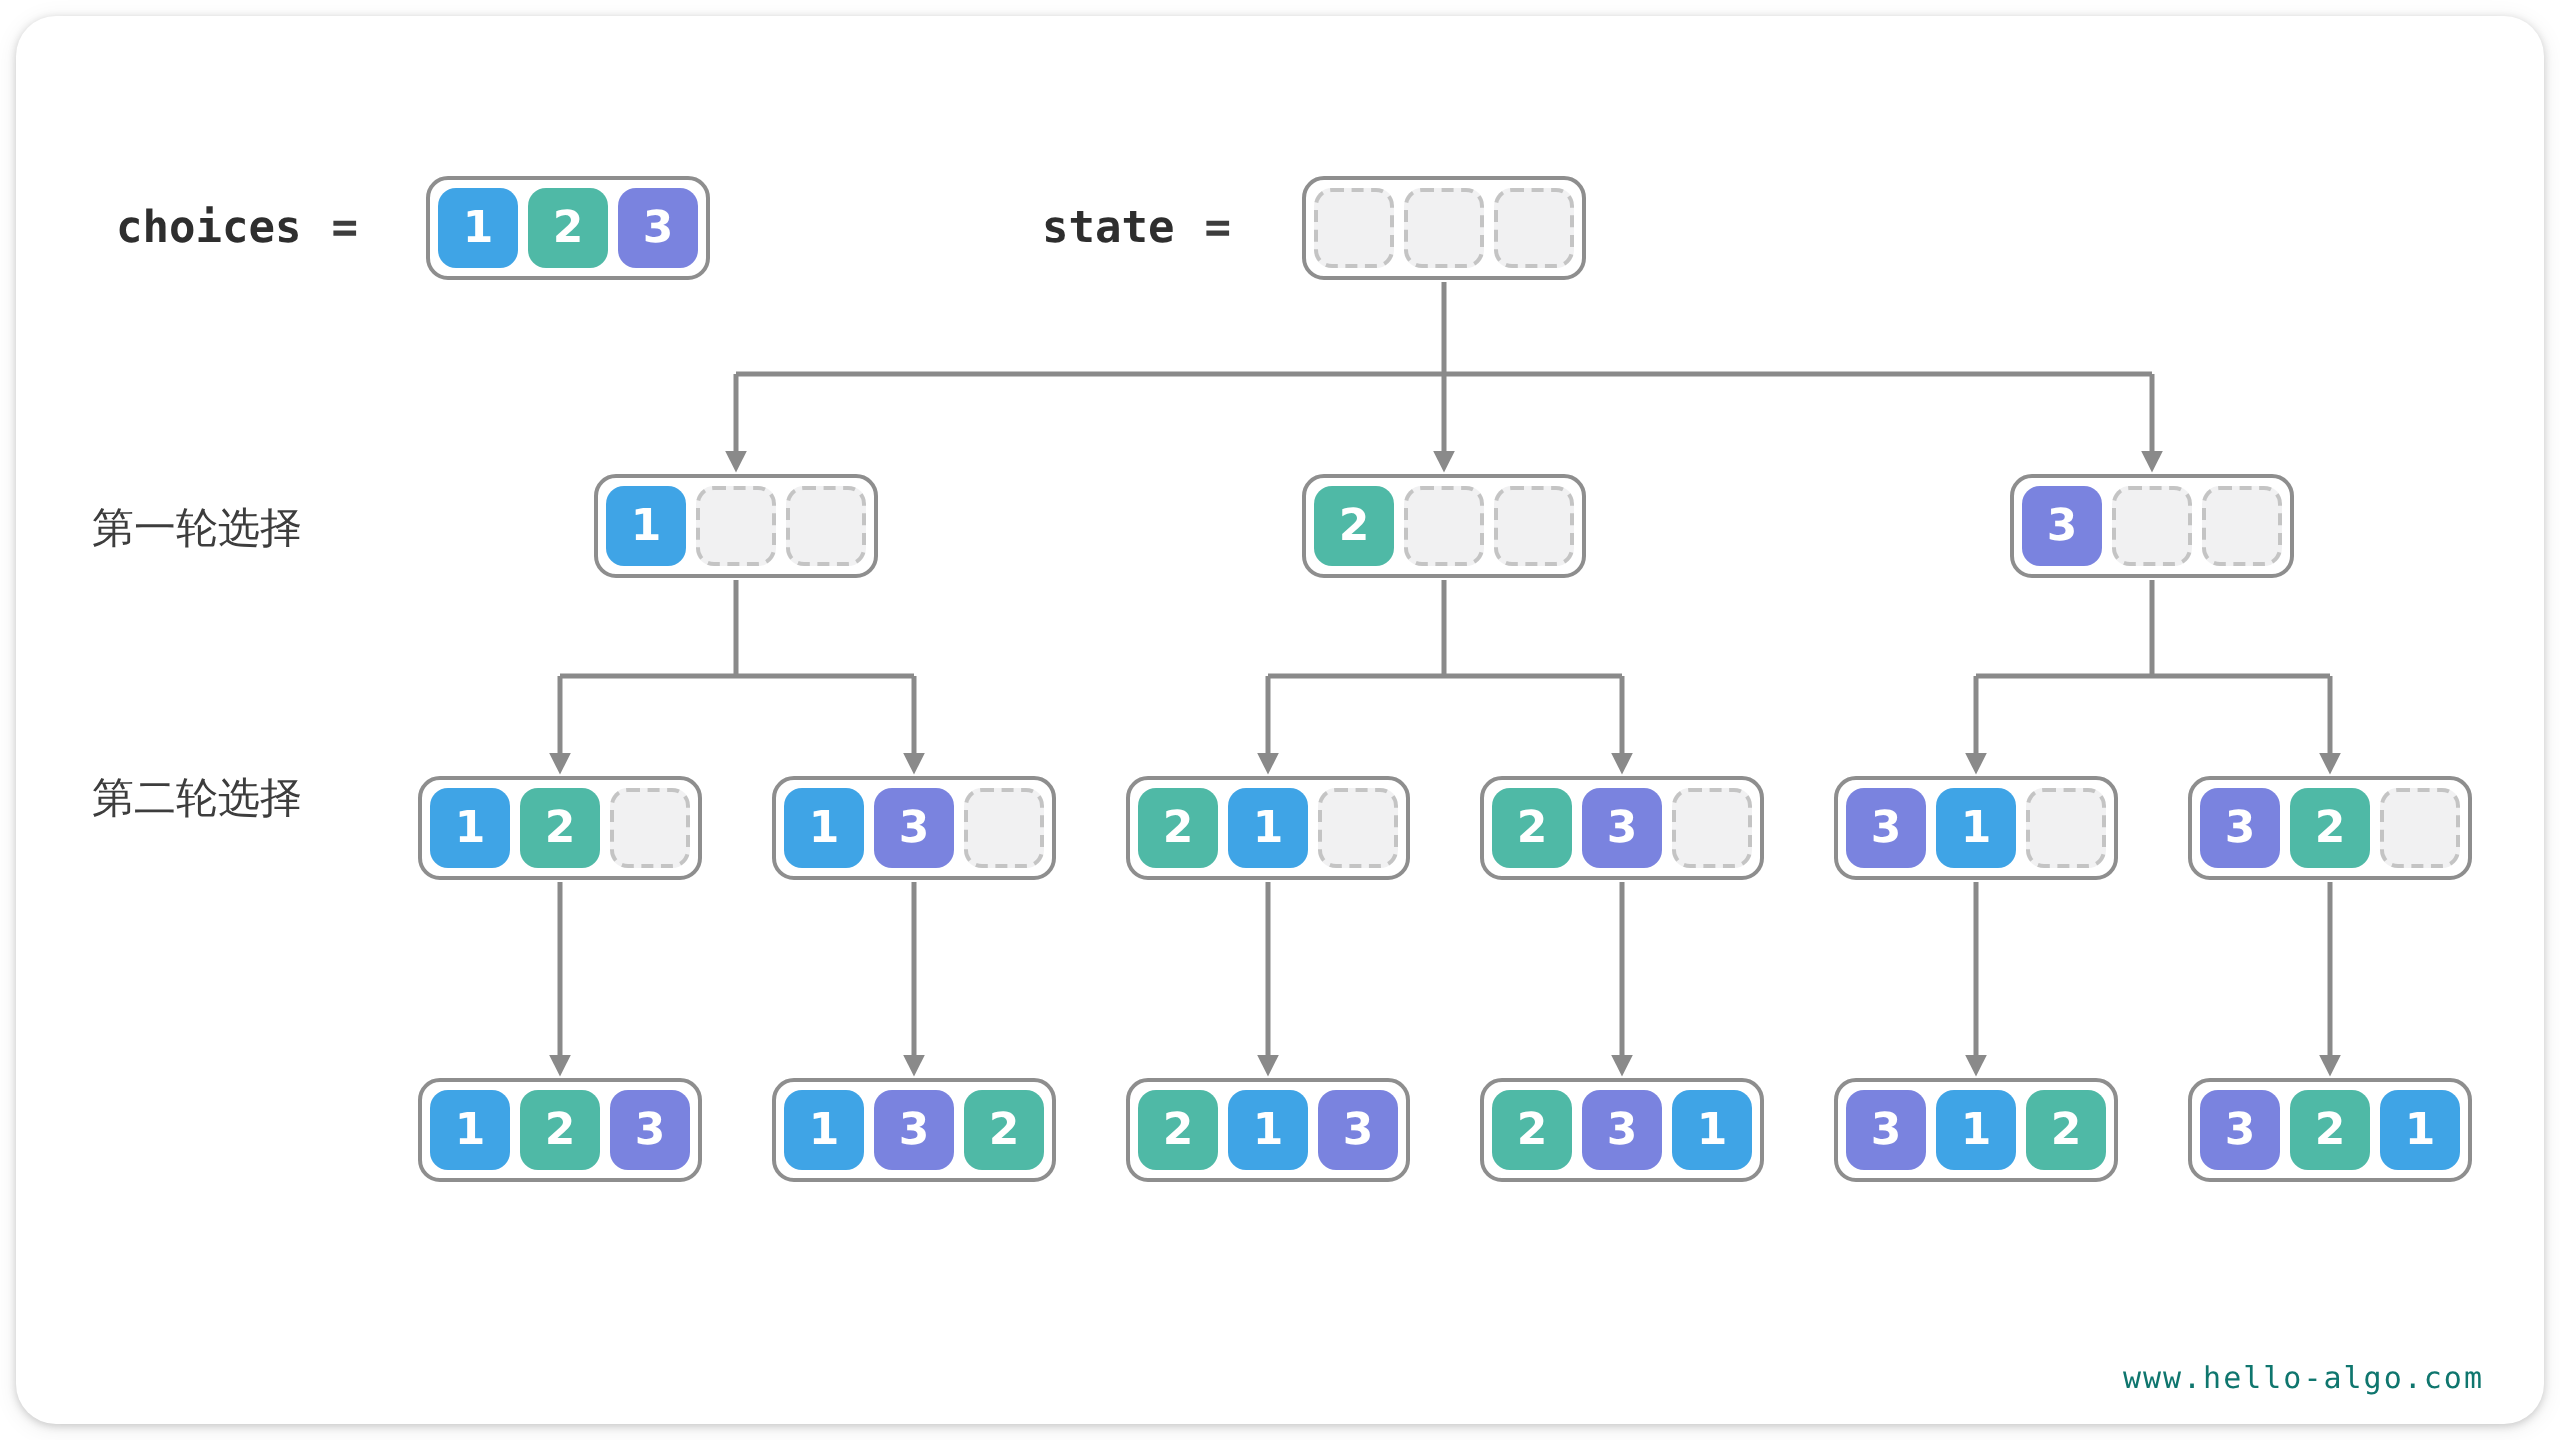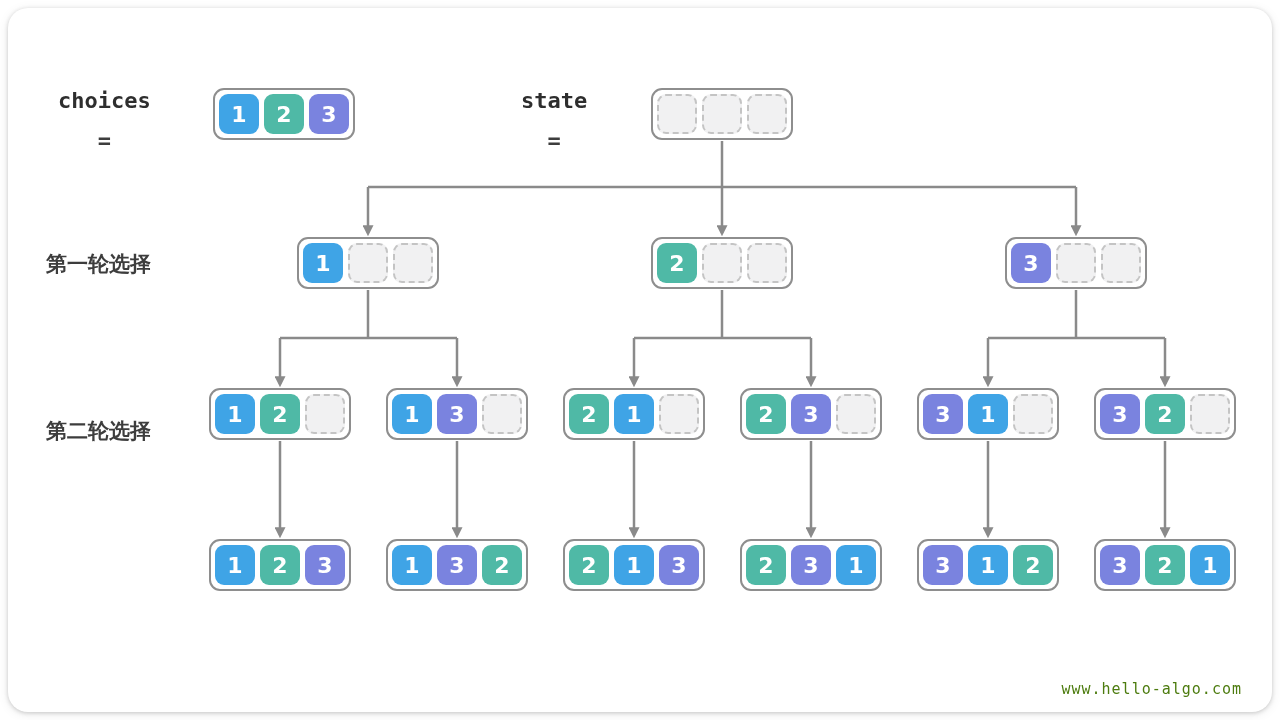"choices" .var-group { flex-direction: column -> none }
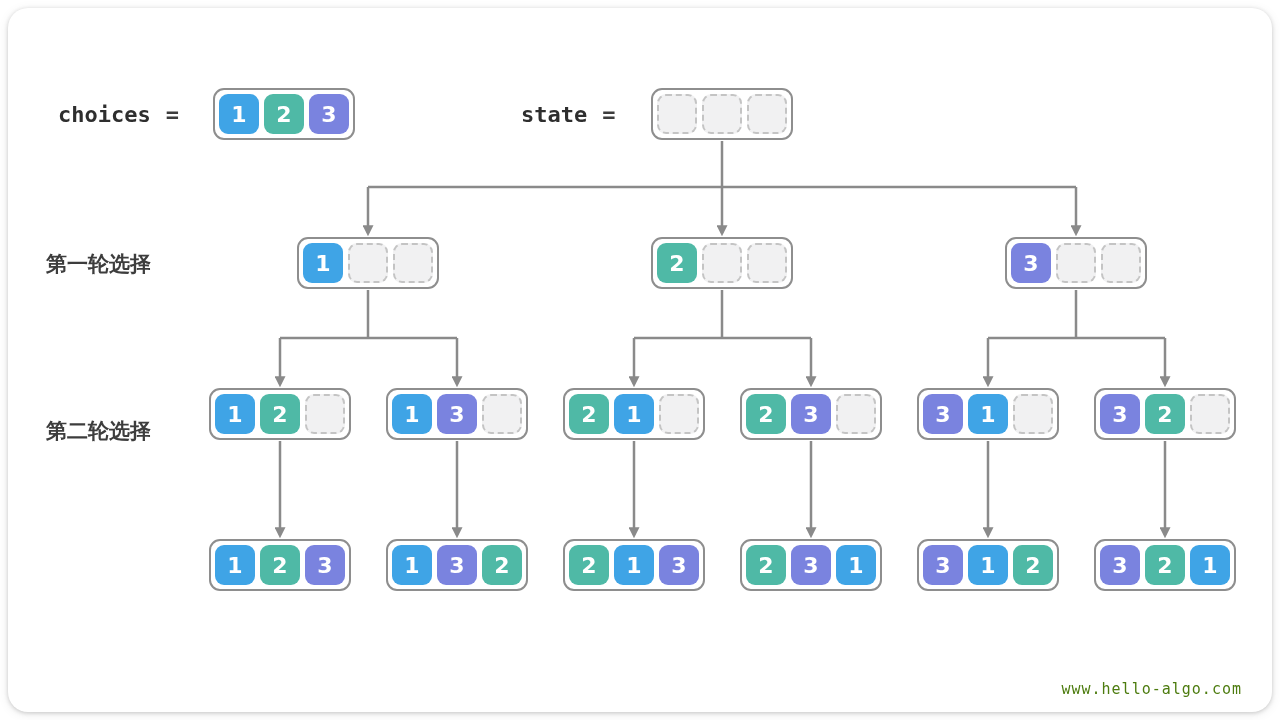"第一轮选择" .row-label { font-weight: 700 -> 400 }
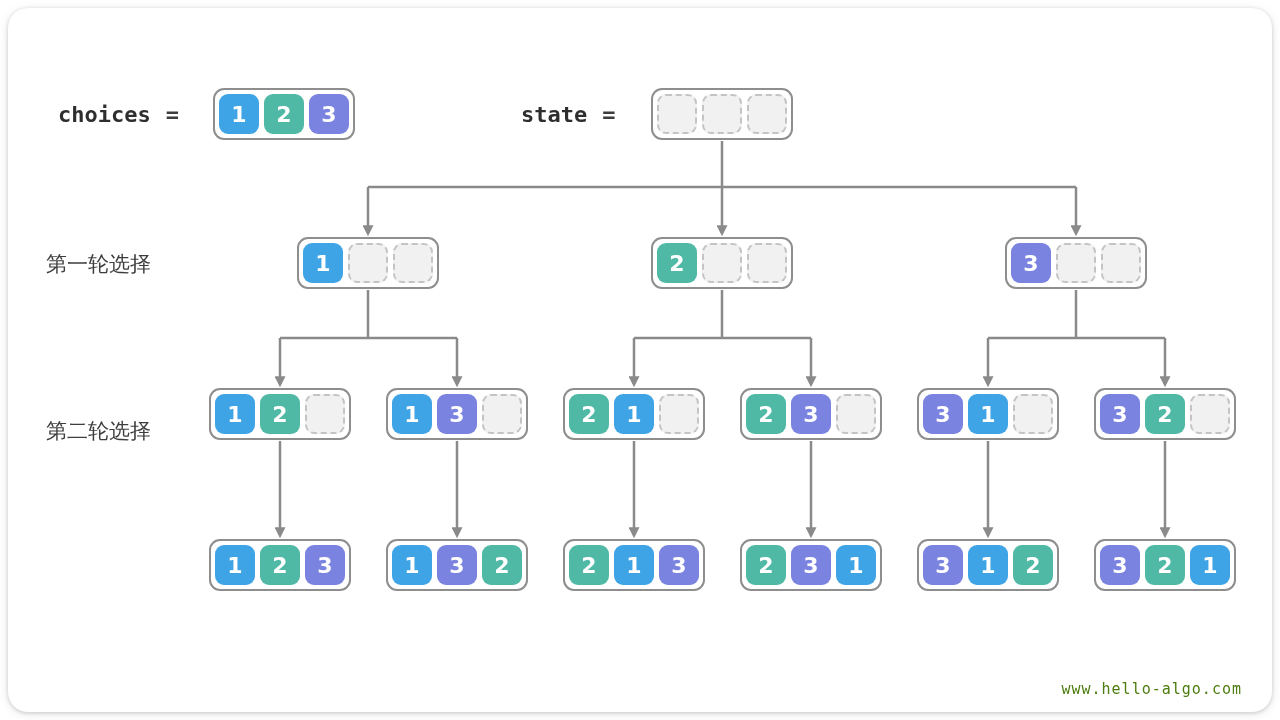"第二轮选择" div.row-label { top: 404px -> 372px }
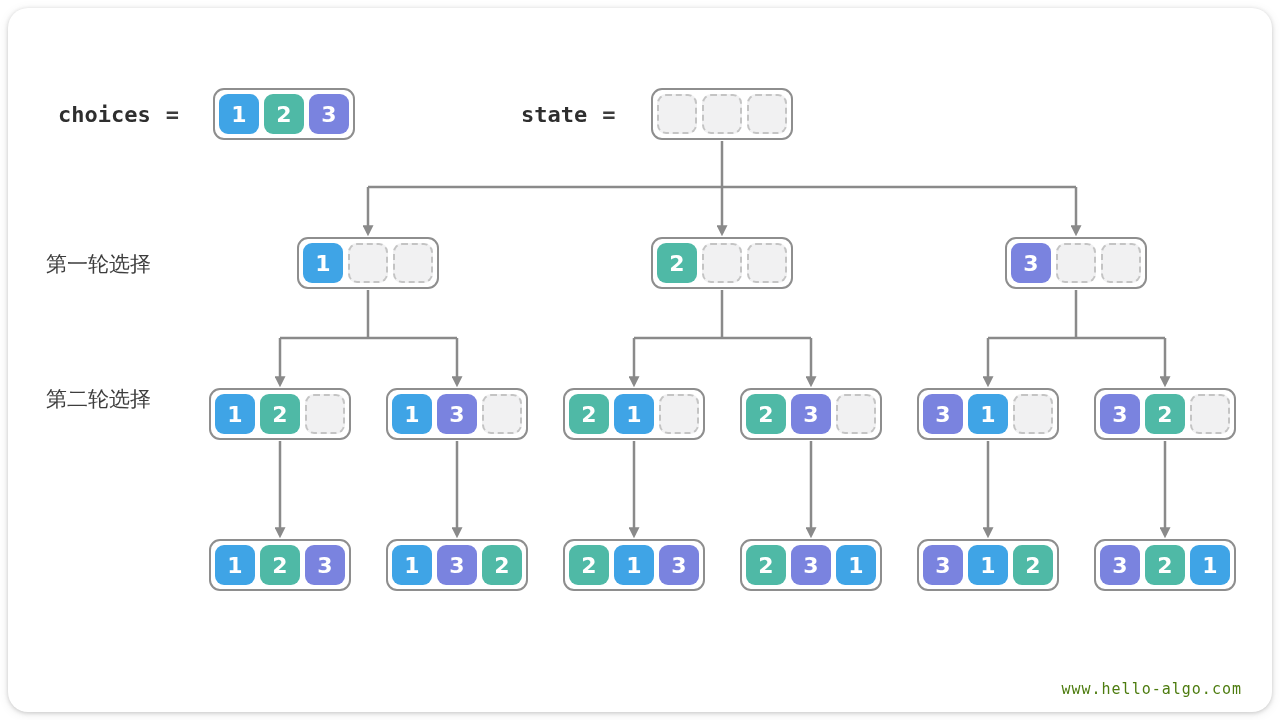"www.hello-algo.com" .watermark { color: #4d7c0f -> #0f766e }
